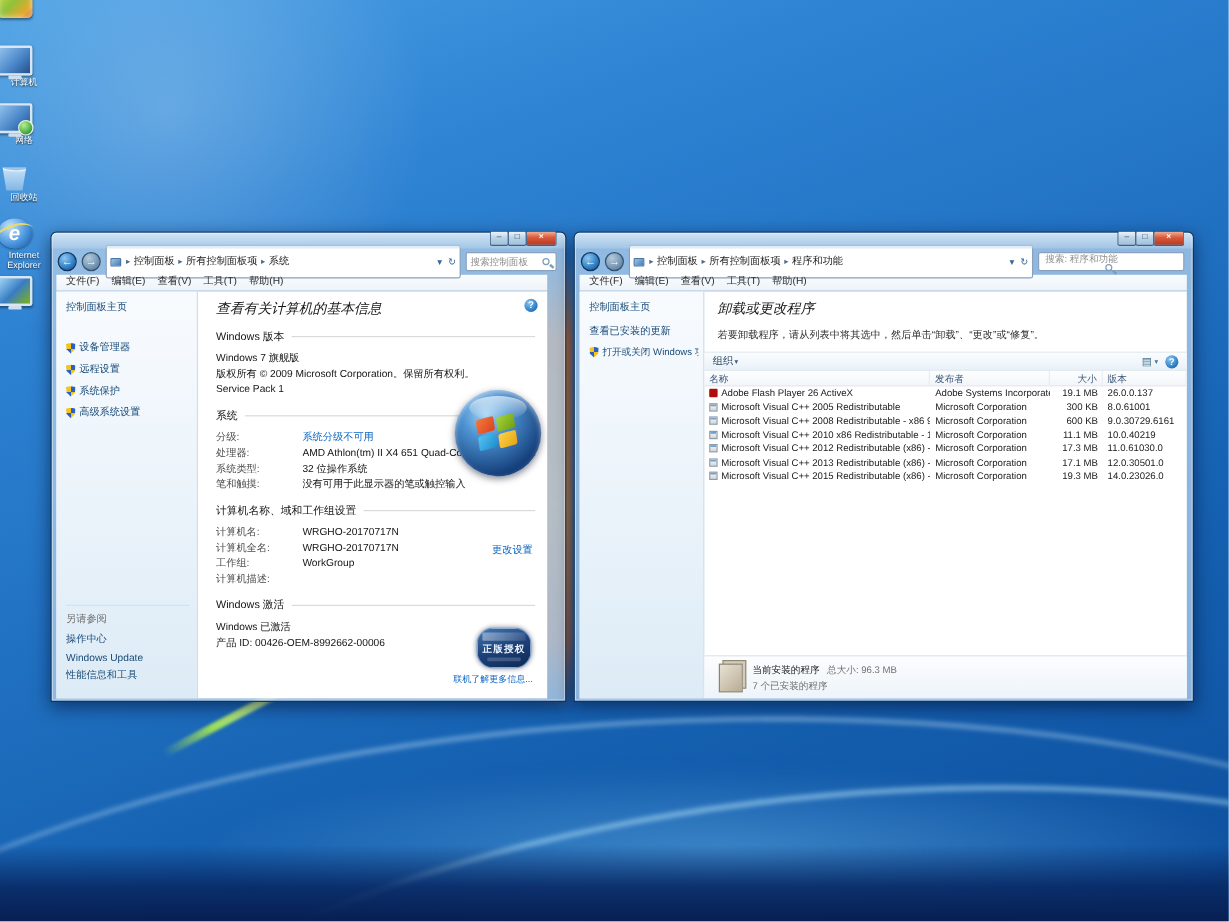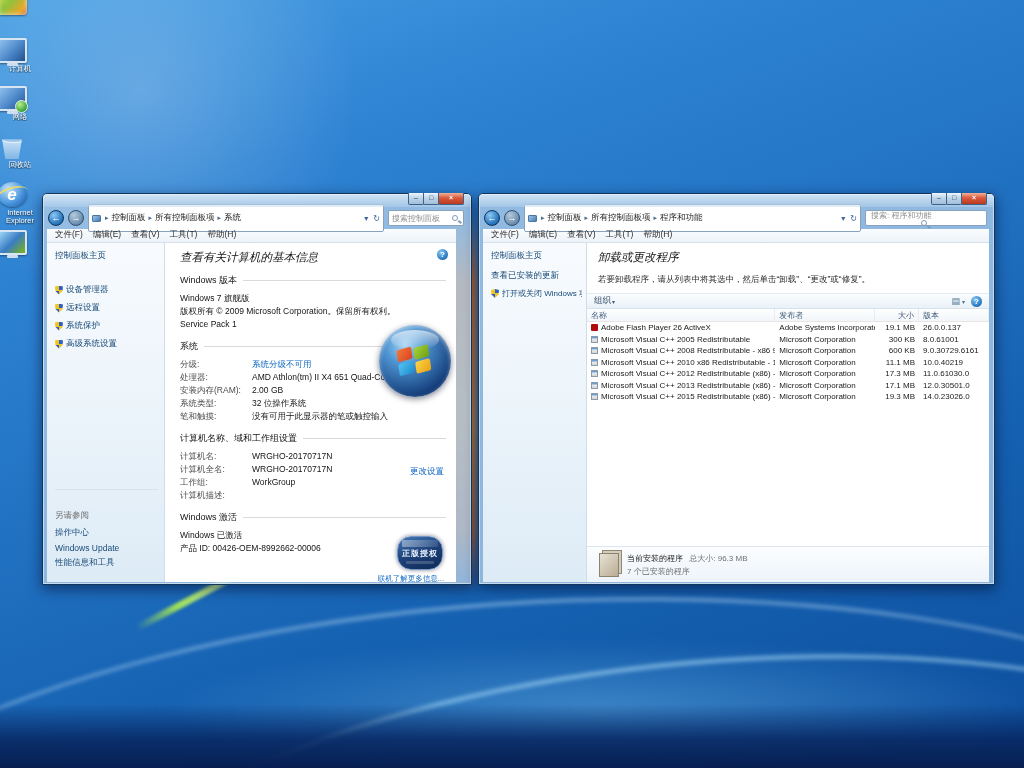"安装内存(RAM):" div.kv { html: <div> <span>安装内存(RAM):</span> <span>2.00 GB</span> </div> -> none }
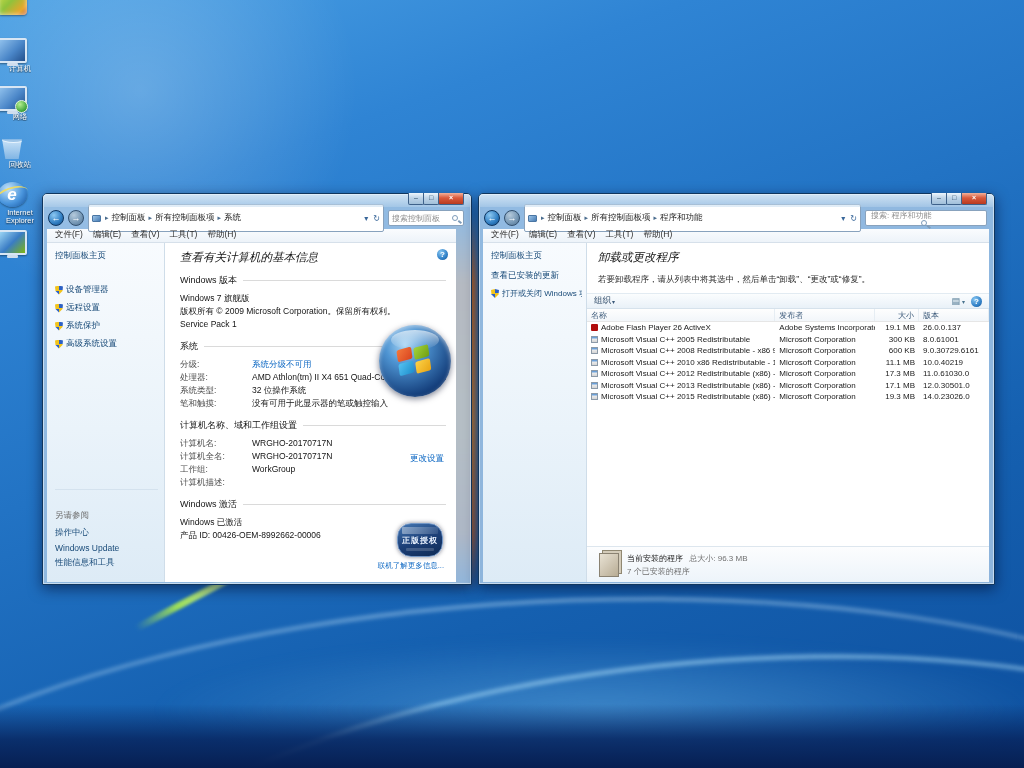"另请参阅" .side-bottom { padding-top: 20px -> 5px }
